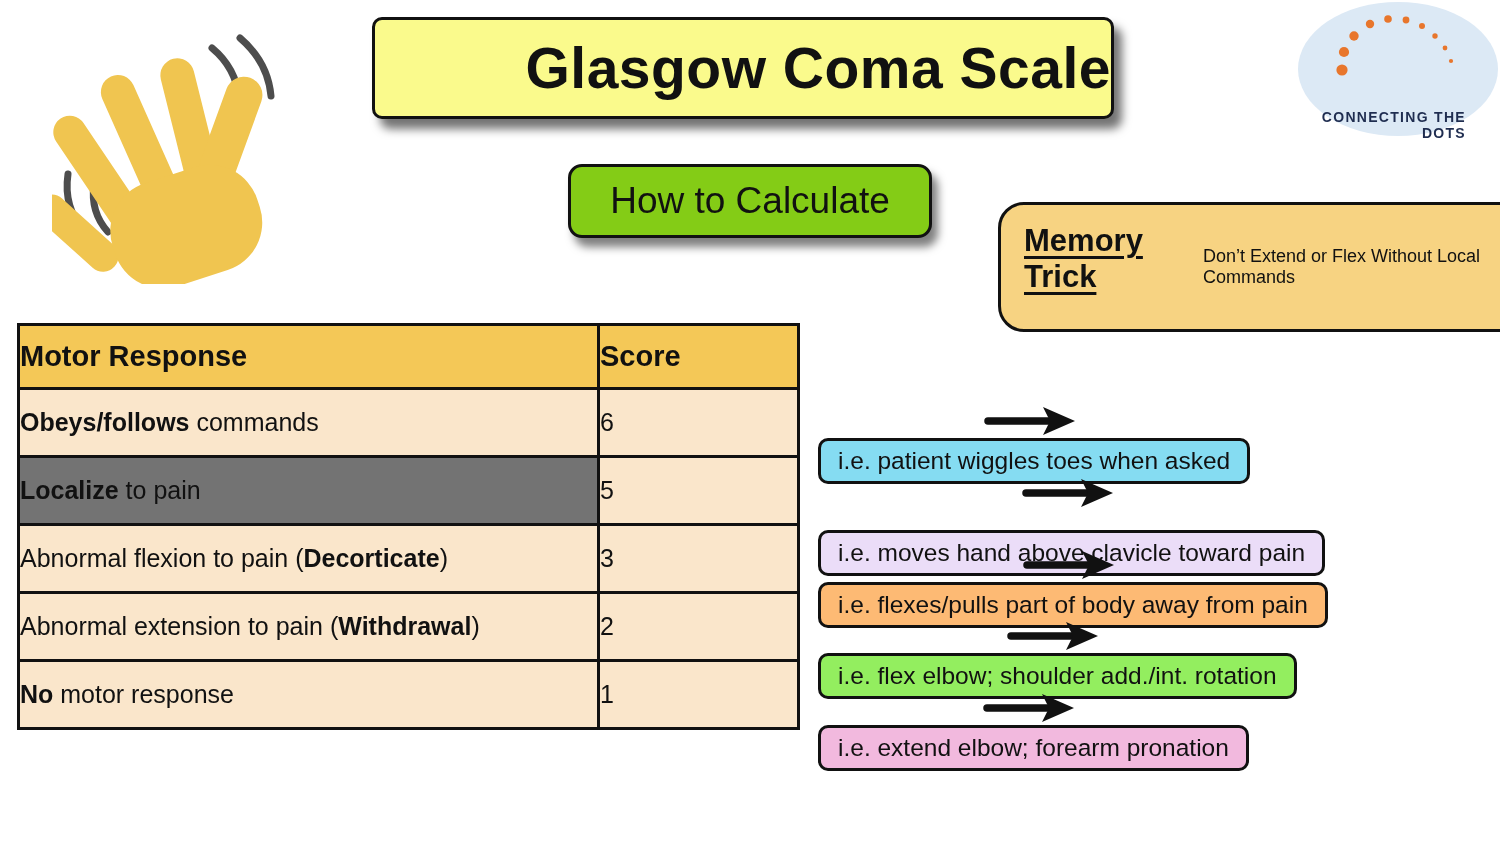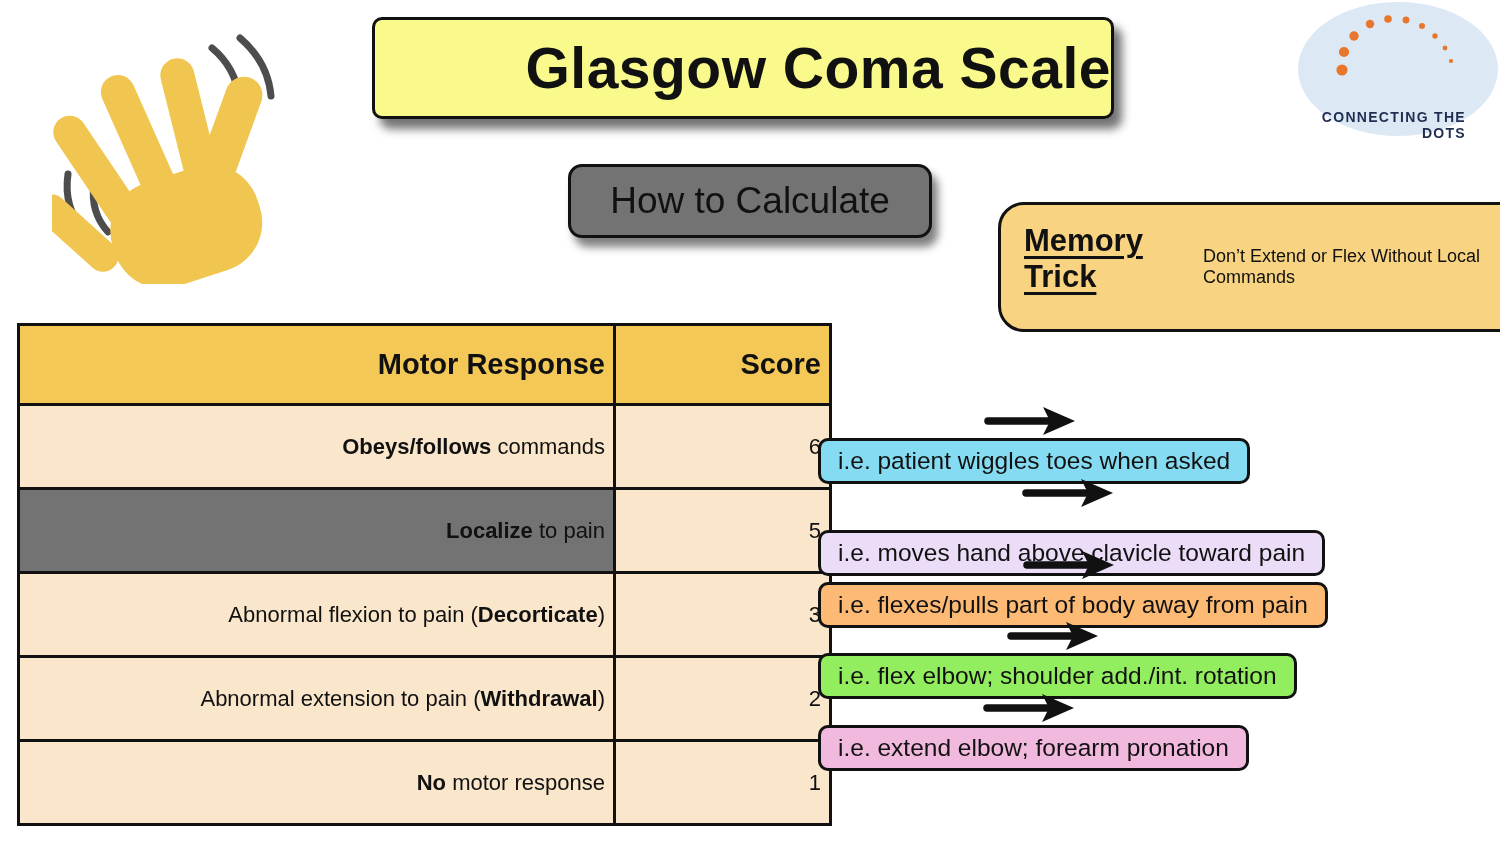"How to Calculate" div.howto-box { background: #737373 -> #84cc16 }
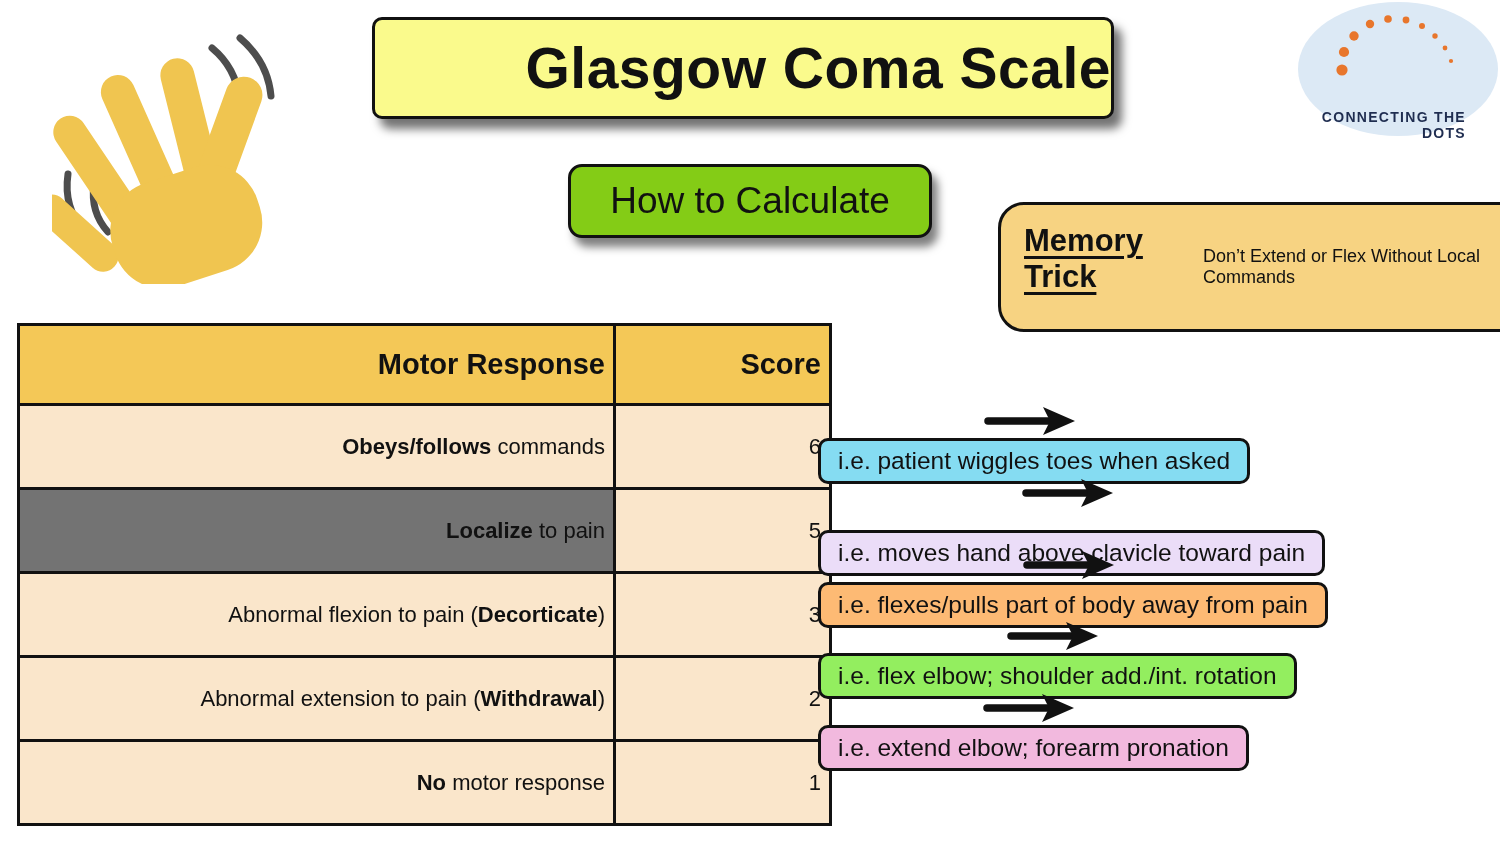"Motor Response" .gcs-table th, .gcs-table td { padding: 8px -> 0; text-align: right -> left }
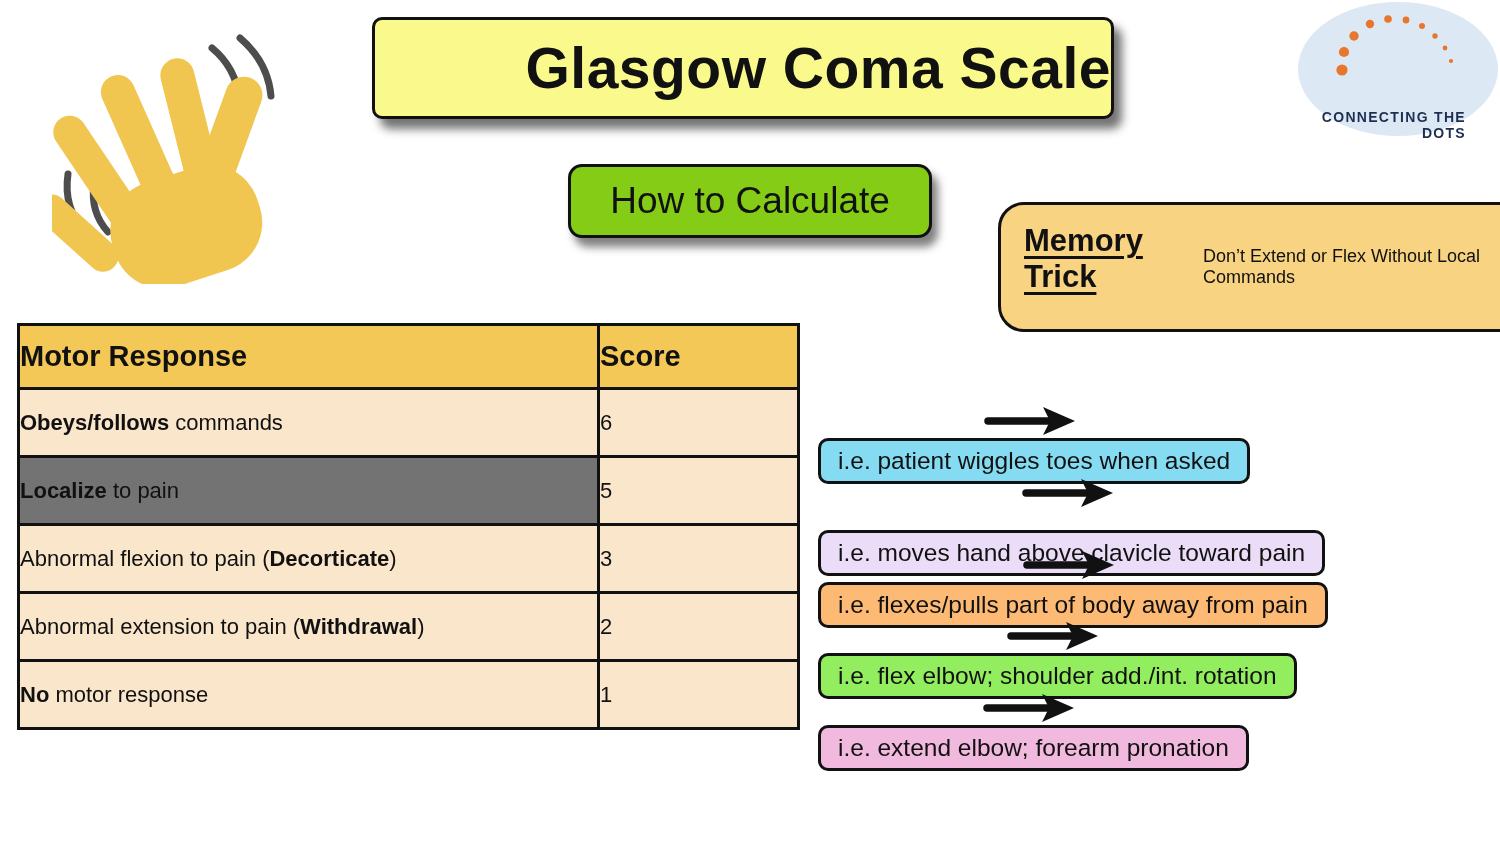"Obeys/follows commands" .gcs-table td { font-size: 22px -> 25px }
